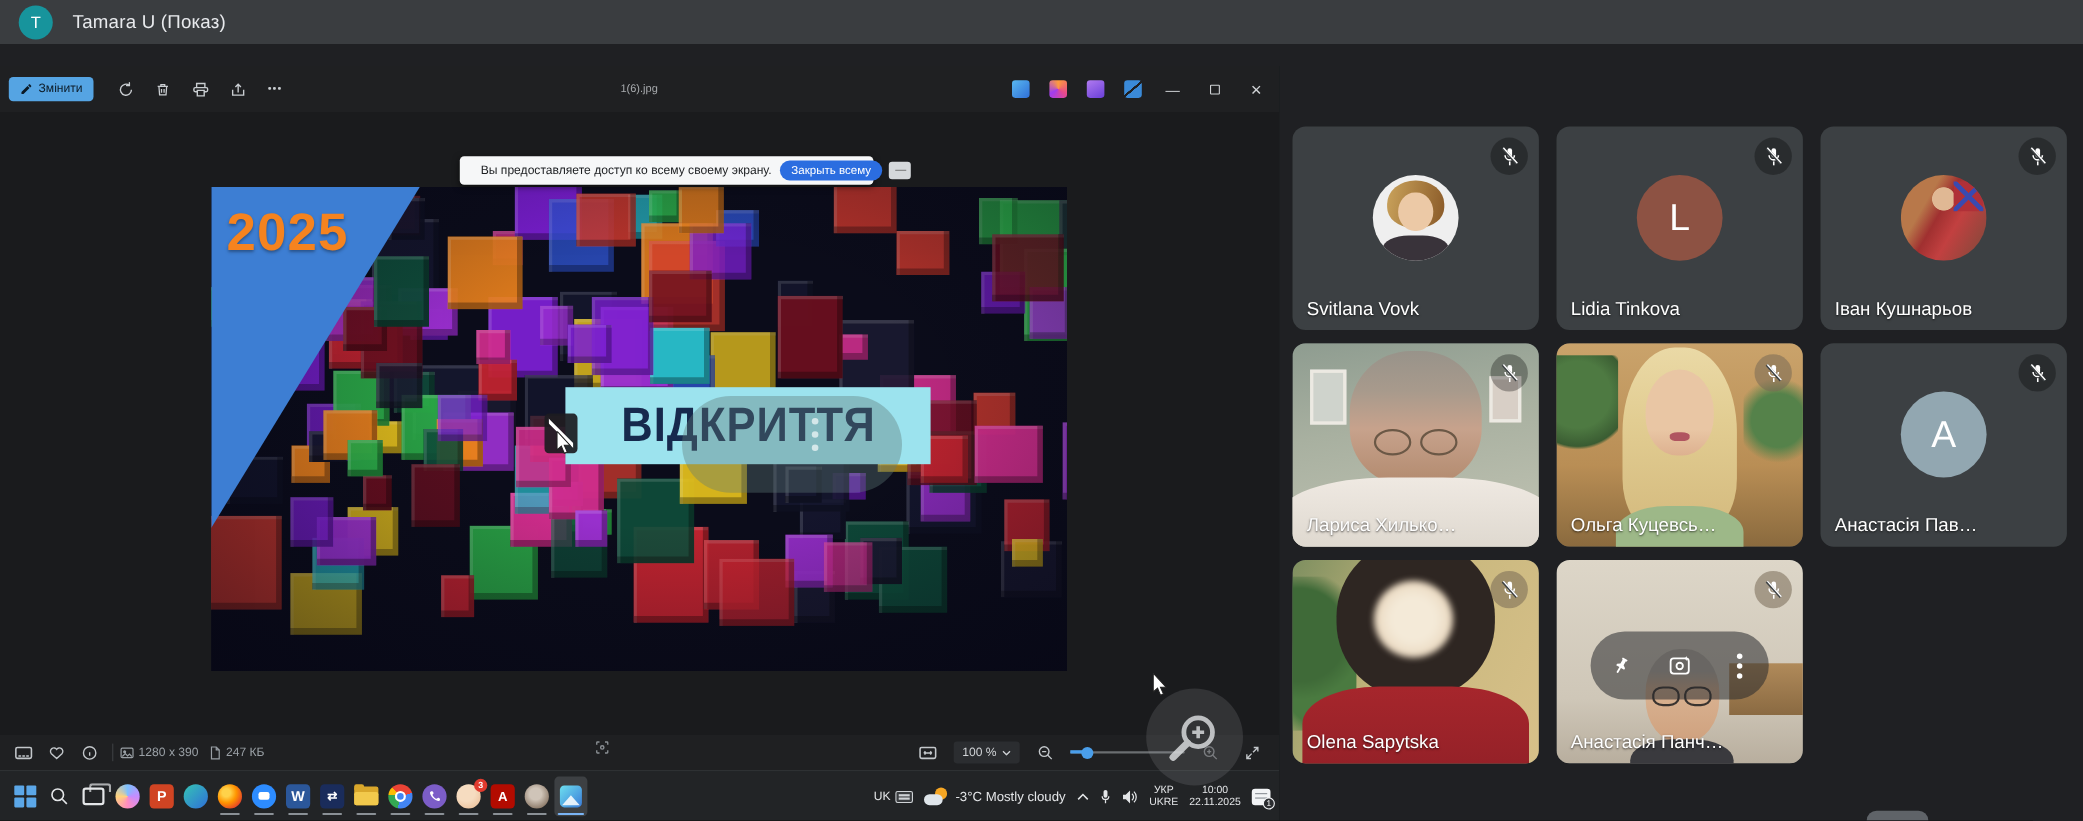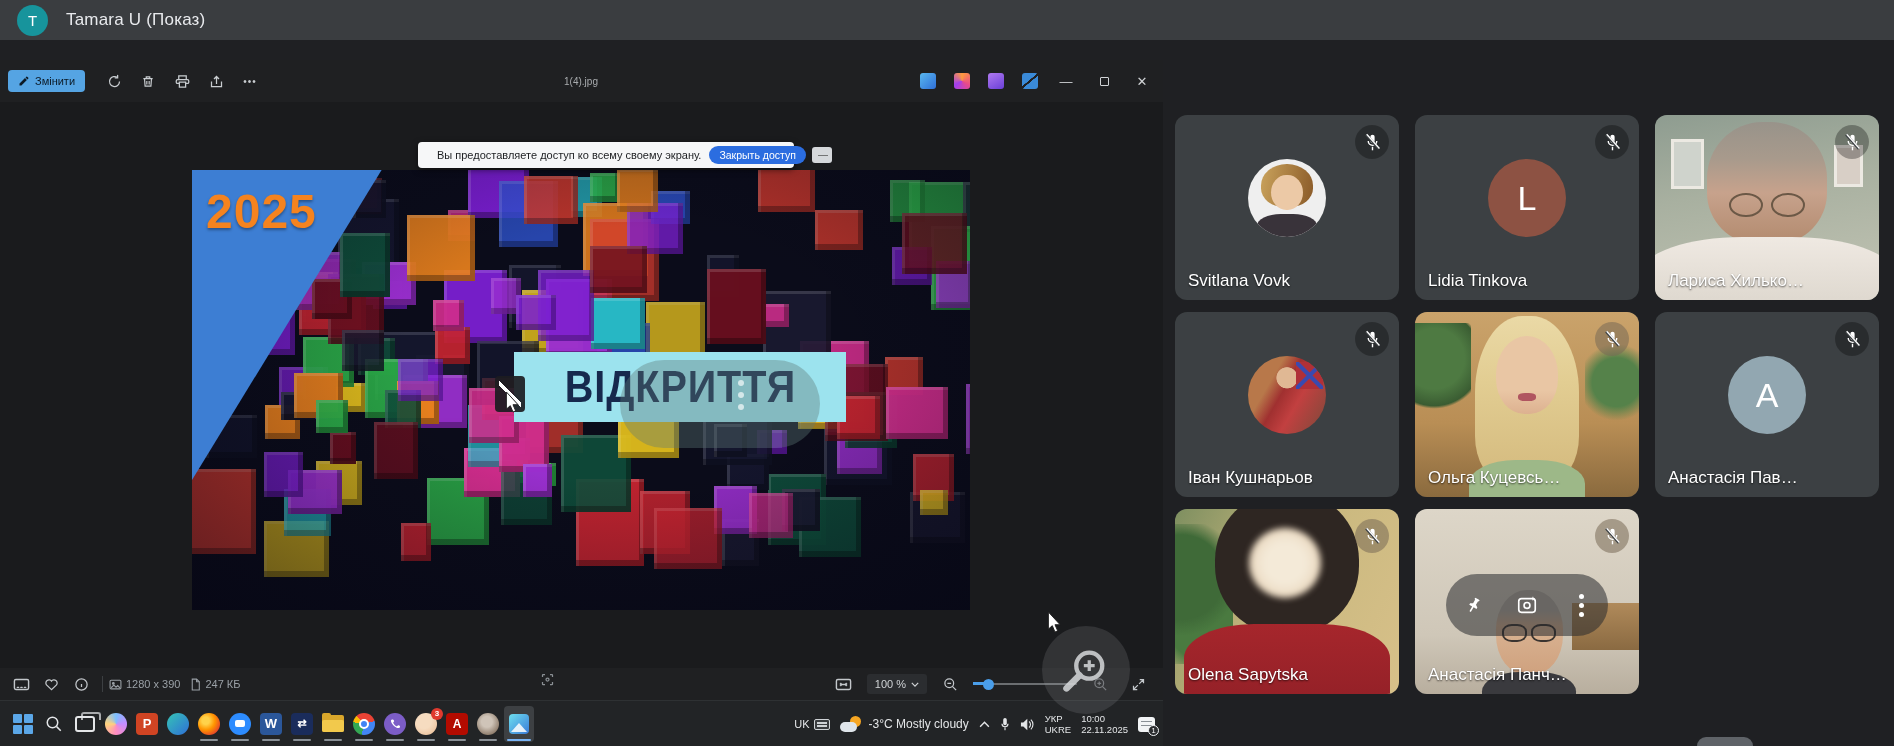"1(4).jpg" div.fname { text: 4 -> 6 }
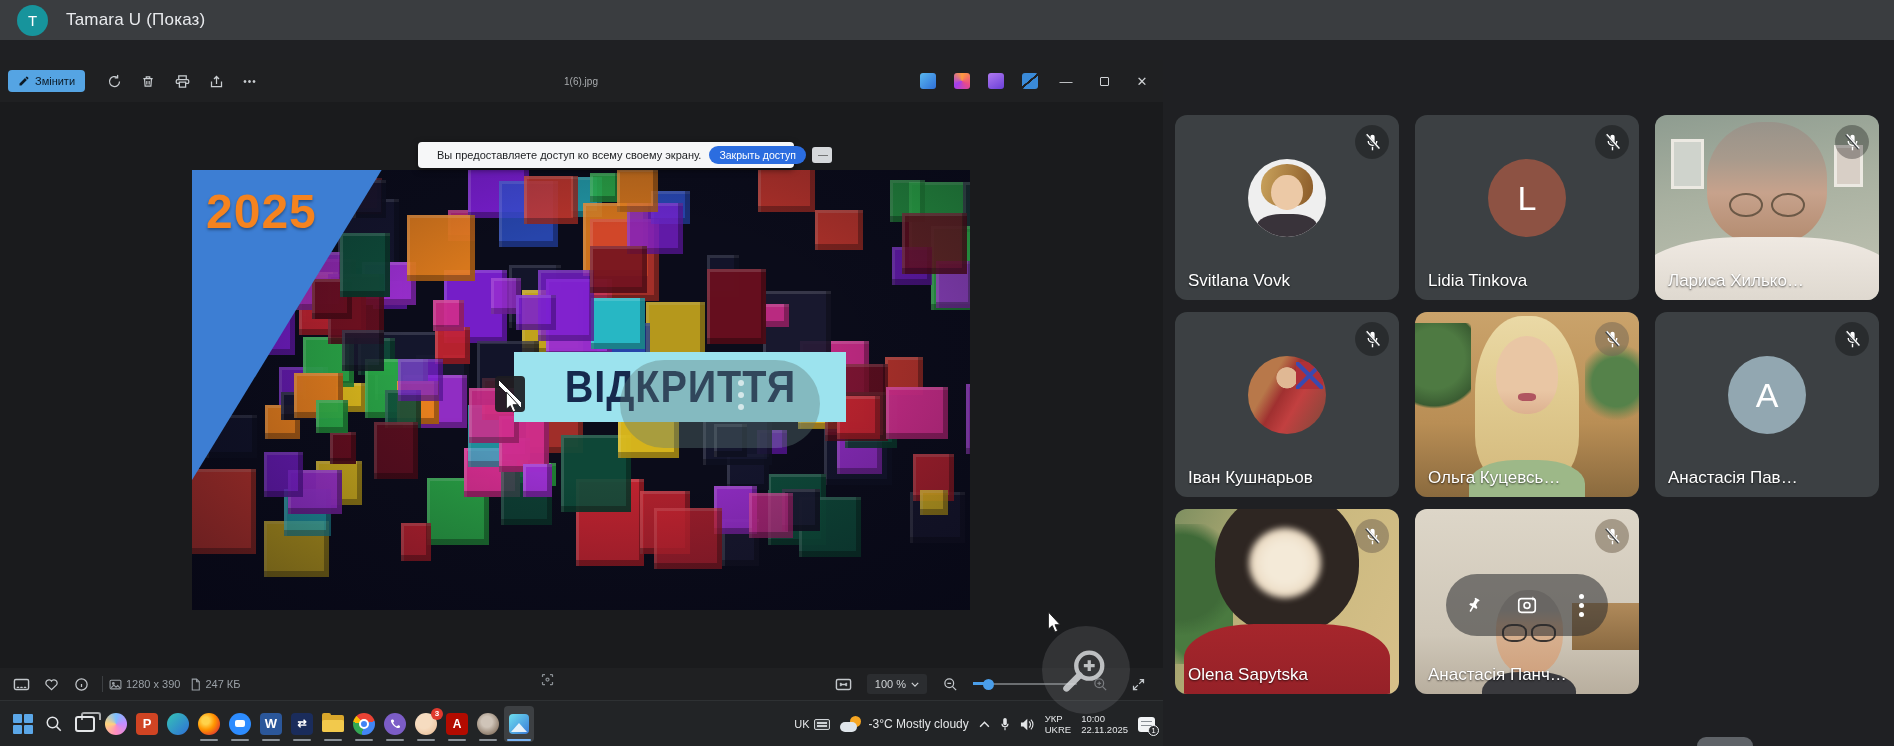"Закрыть доступ" button.notif-btn { text: доступ -> всему }
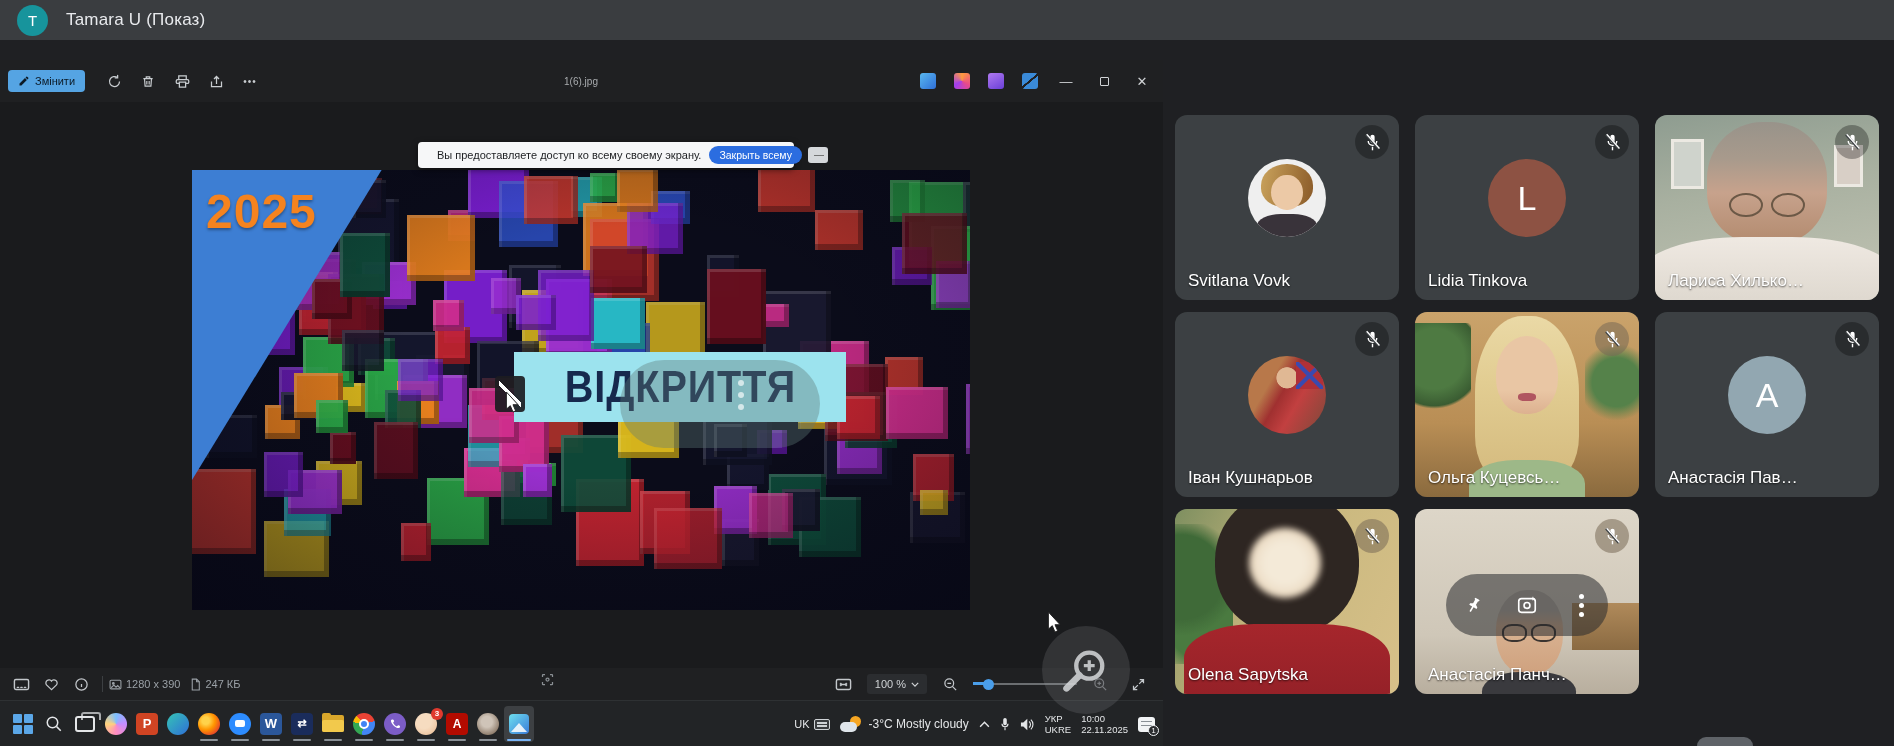"Лариса Хилько…" div.tile { order: before "Іван Кушнарьов" -> after "Іван Кушнарьов" }
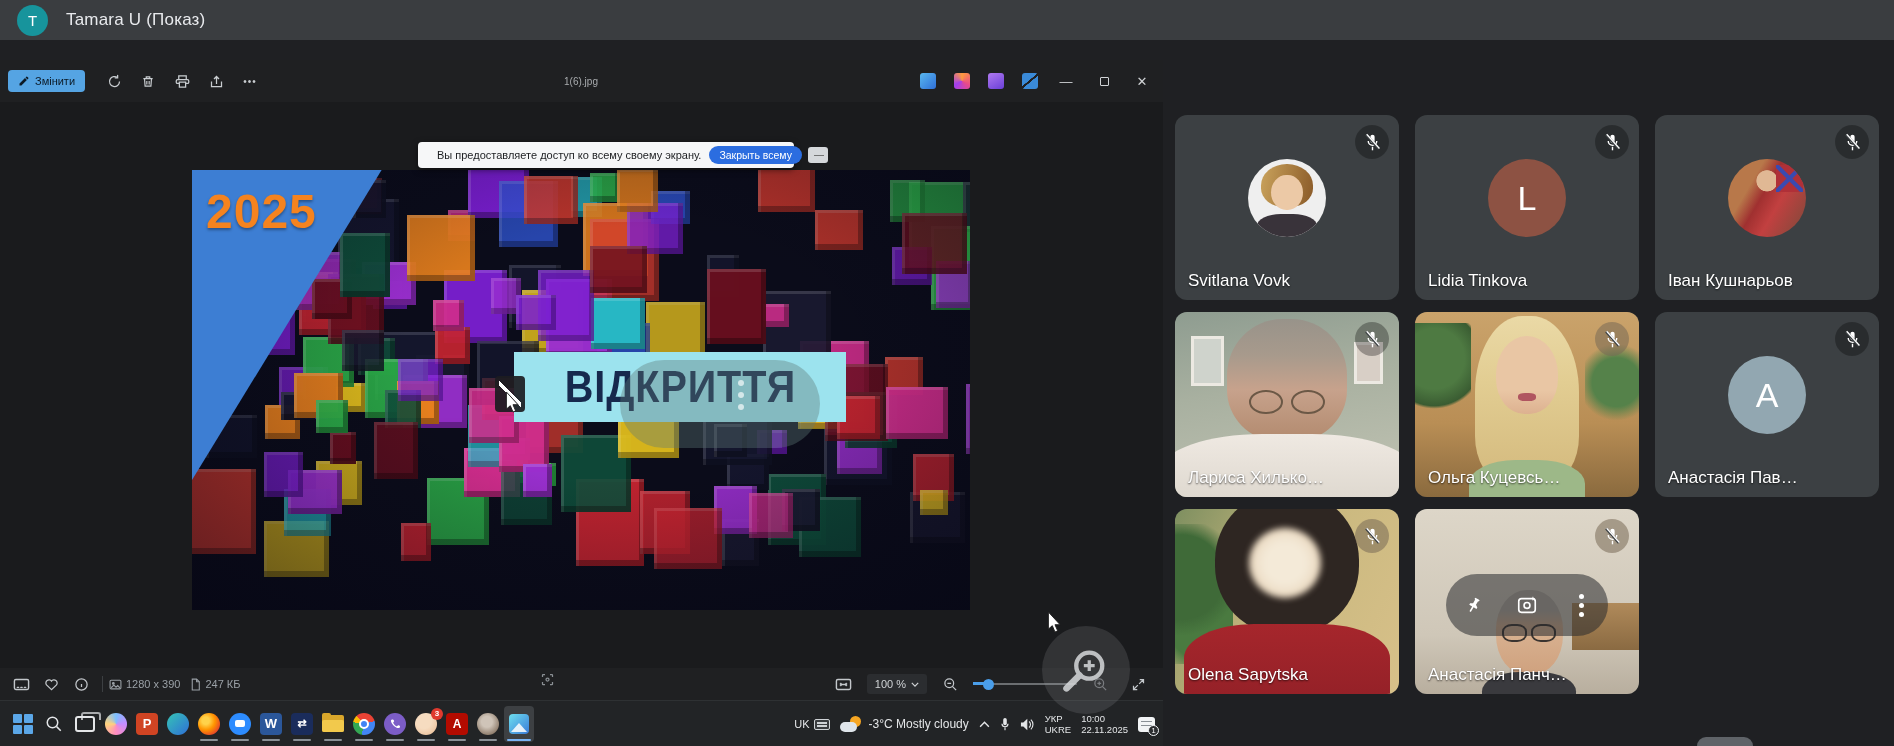"УКР" .two-line { align-items: none -> center }
